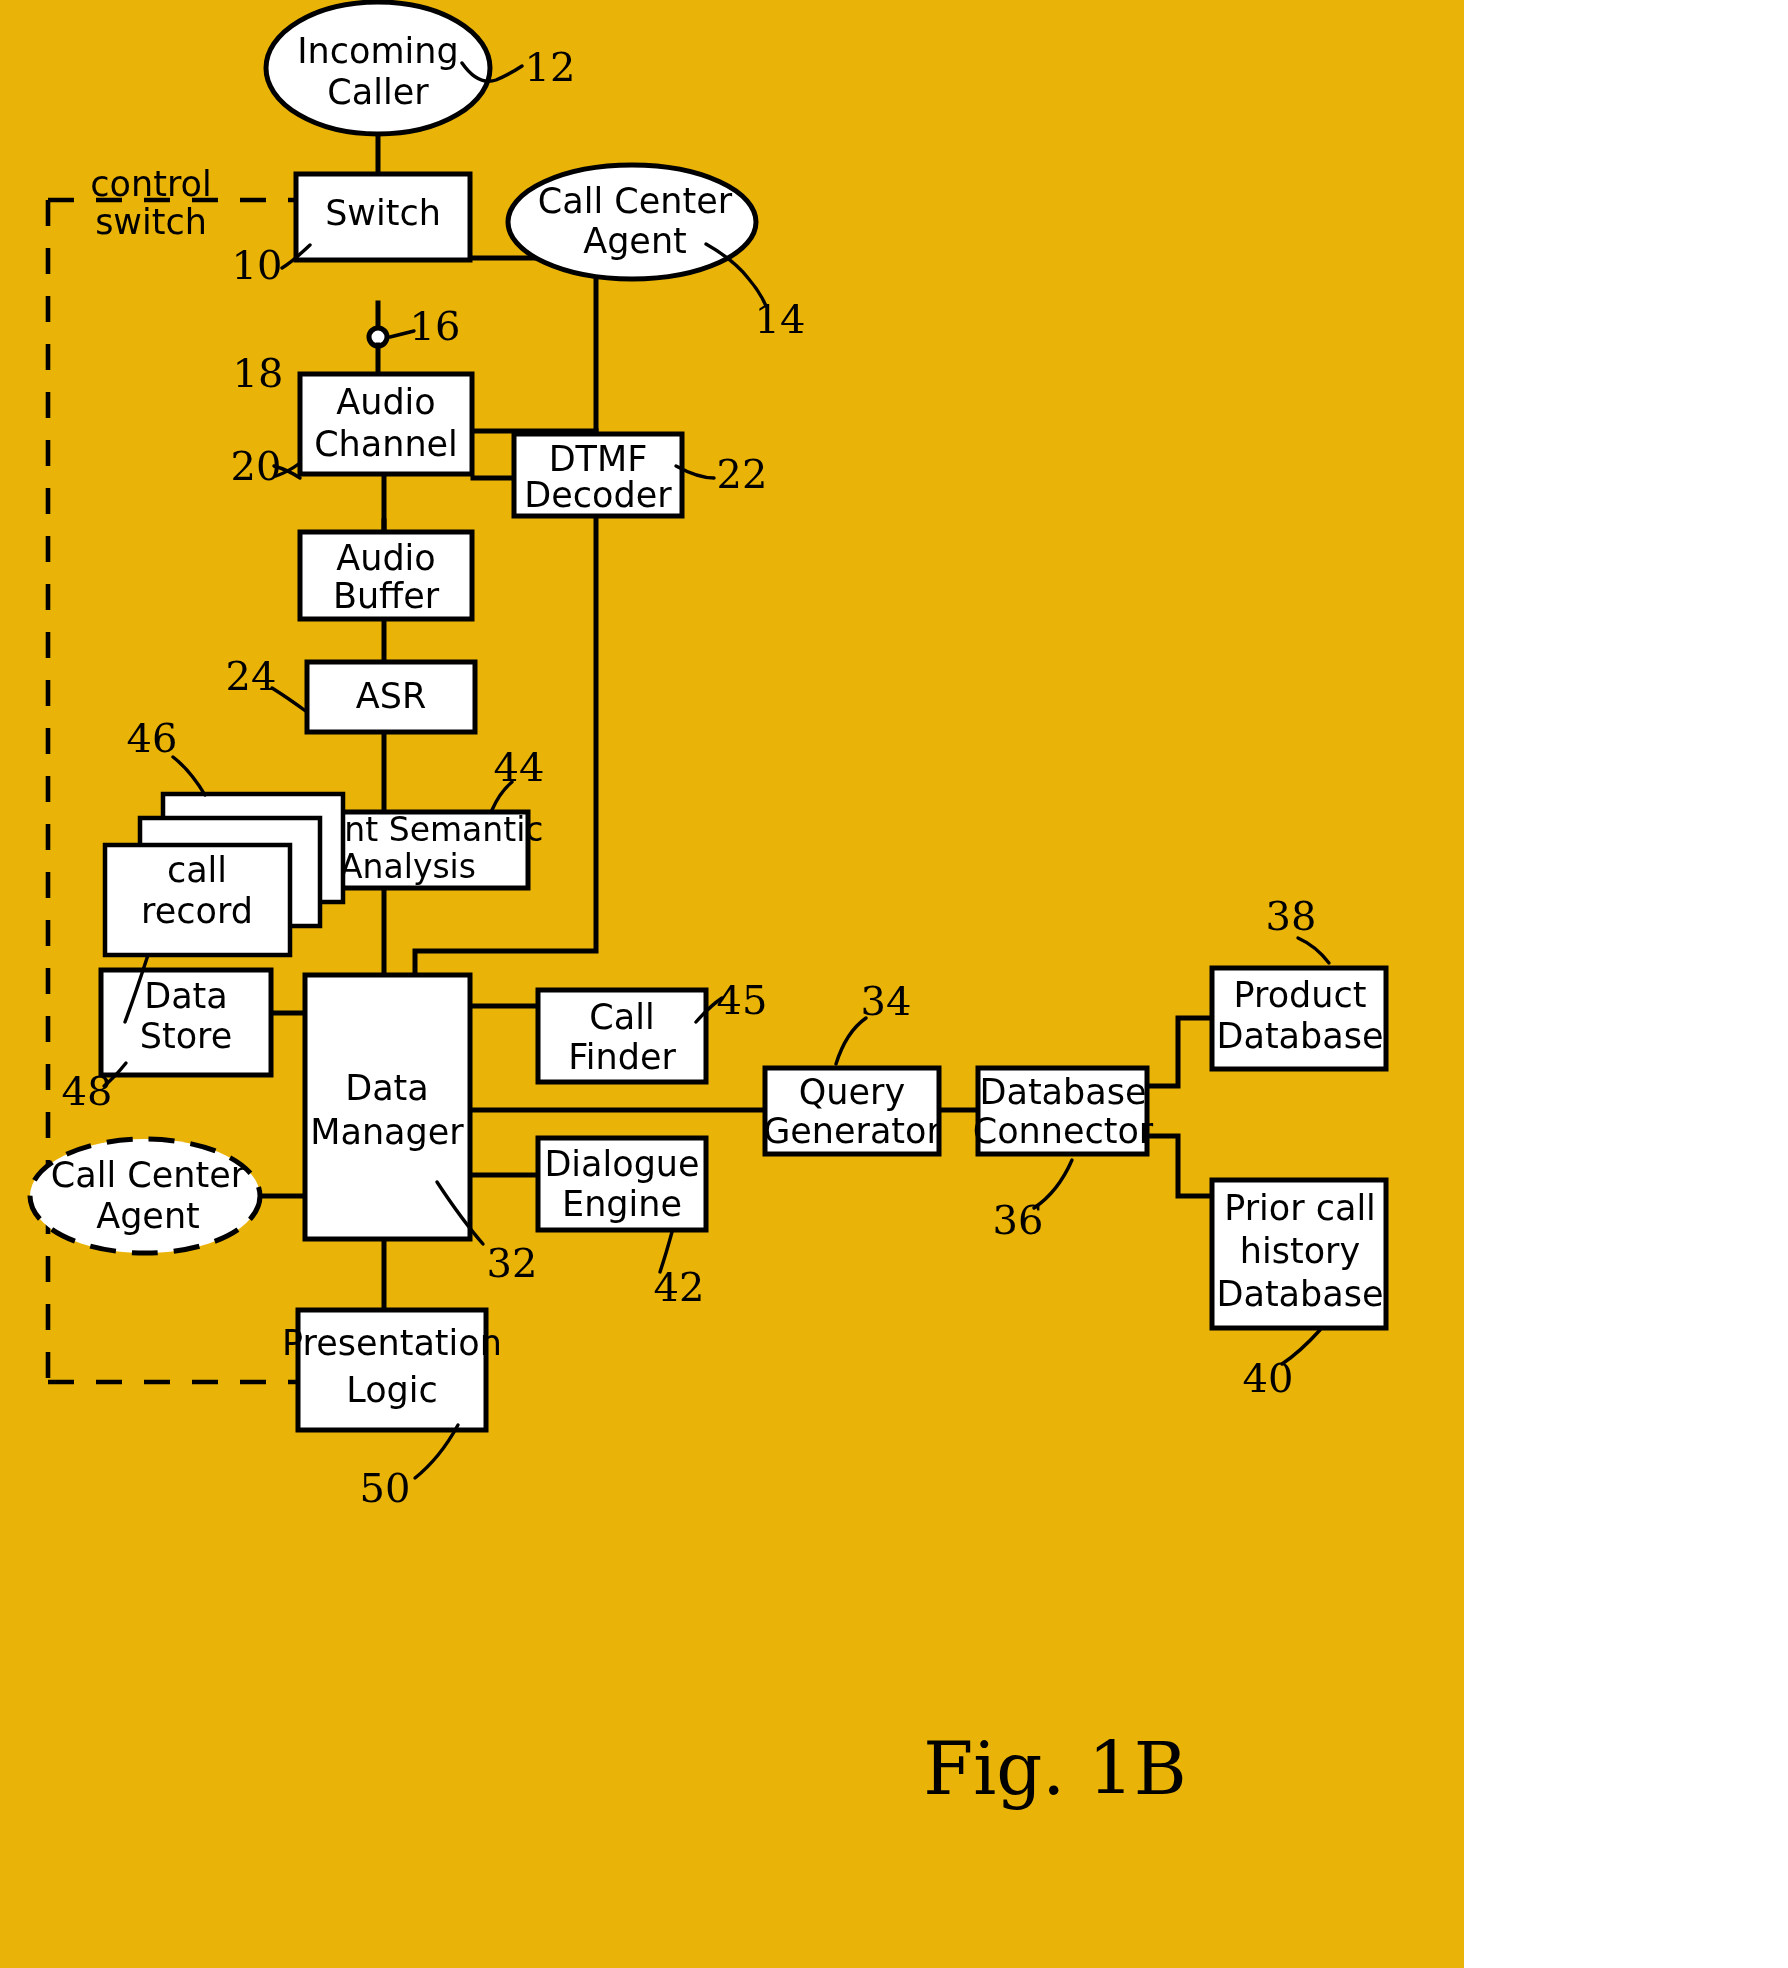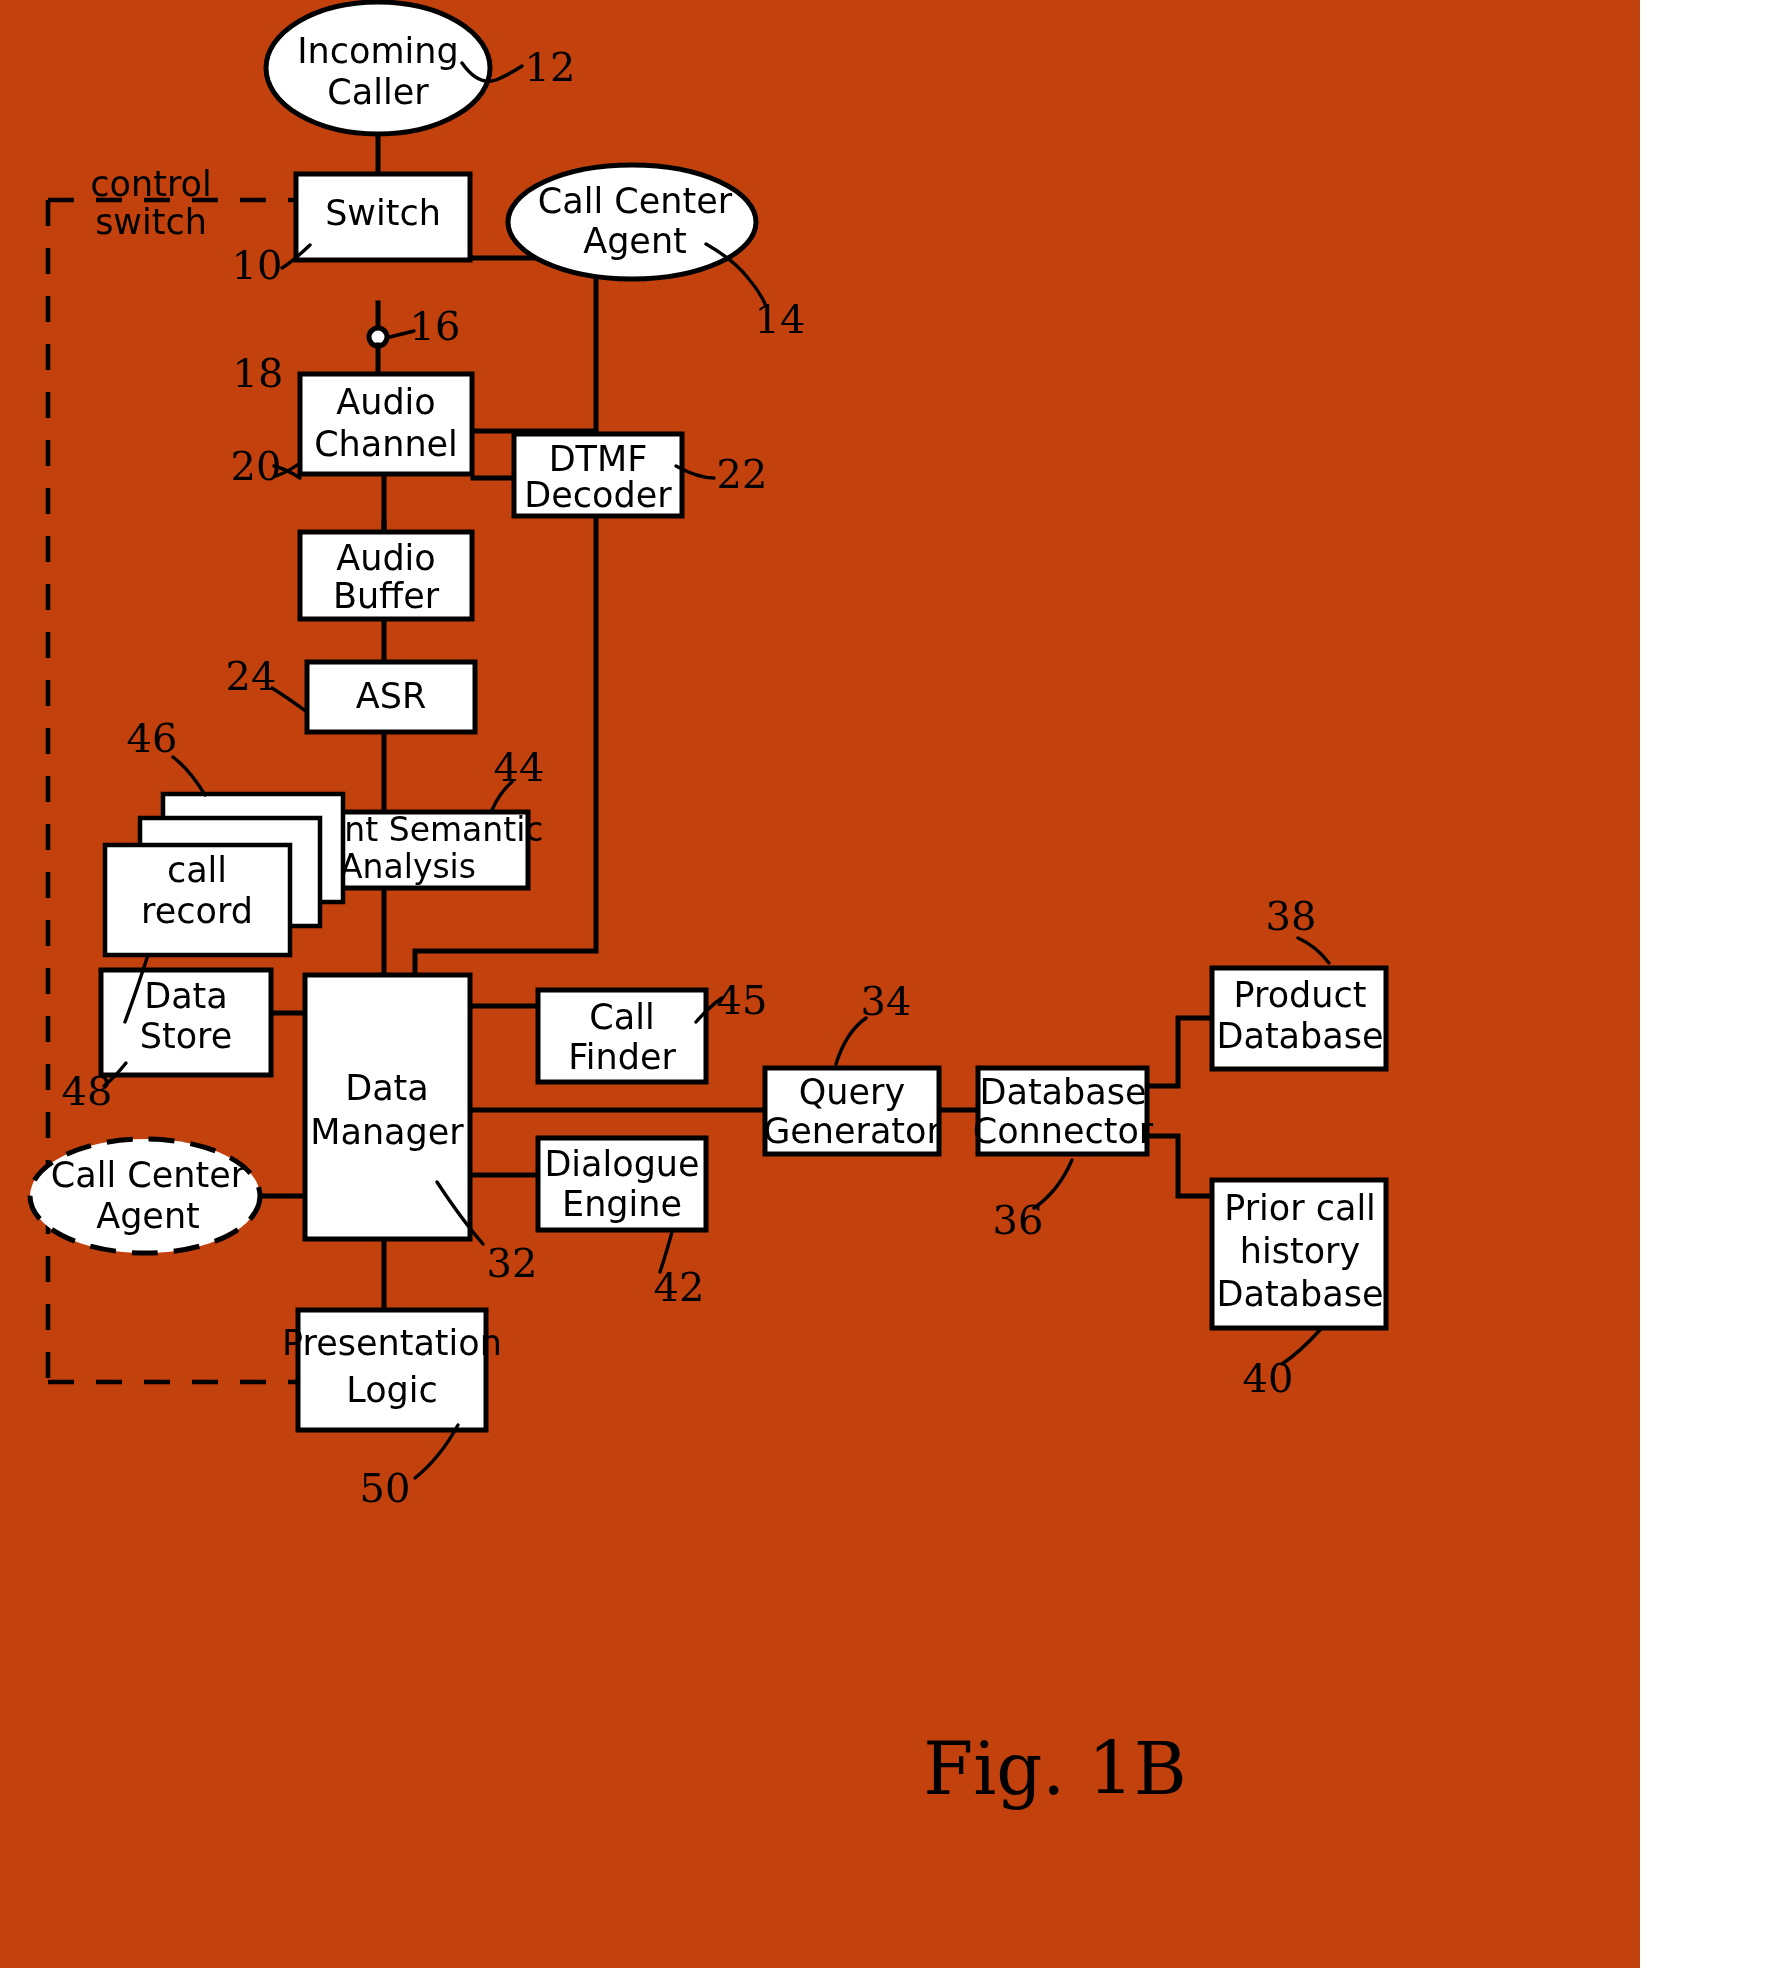"Incoming" #figure-root { background: #c2410c -> #eab308; width: 1640px -> 1464px }
